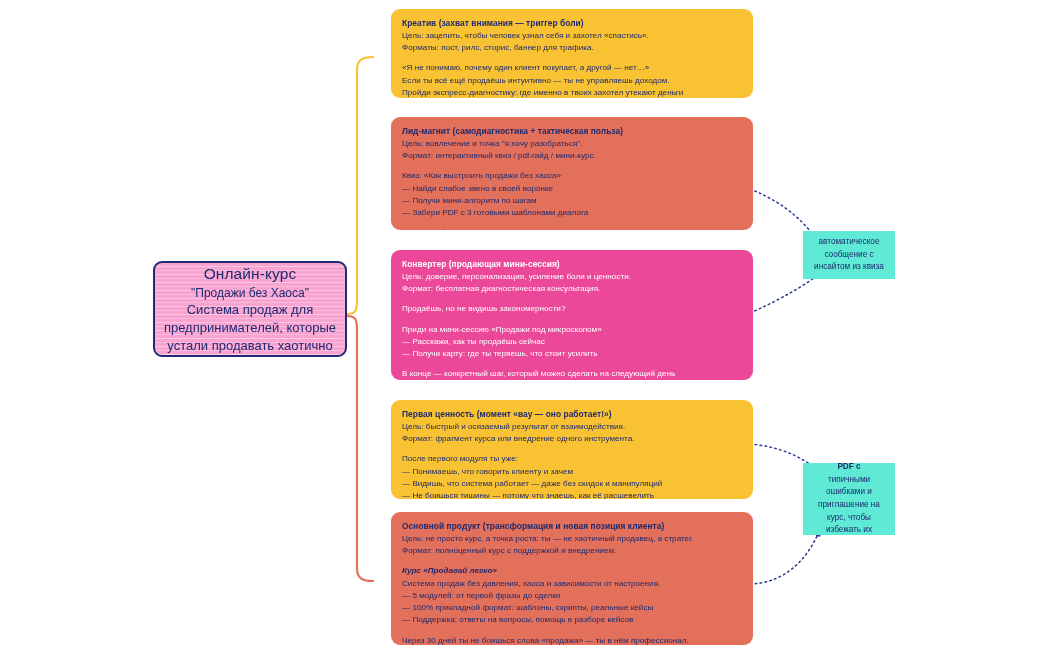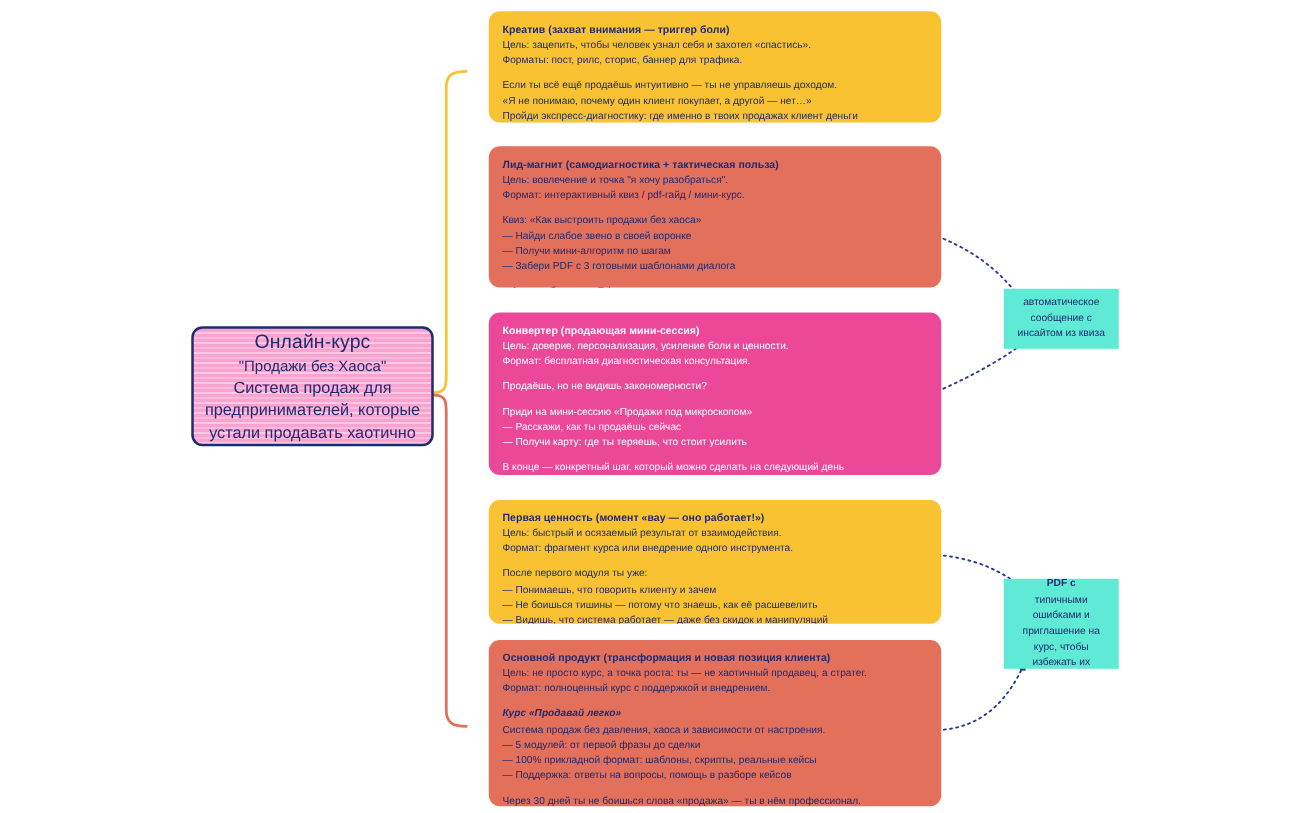"Если ты всё ещё продаёшь" div.ln { order: before "«Я не понимаю, почему один" -> after "«Я не понимаю, почему один" }
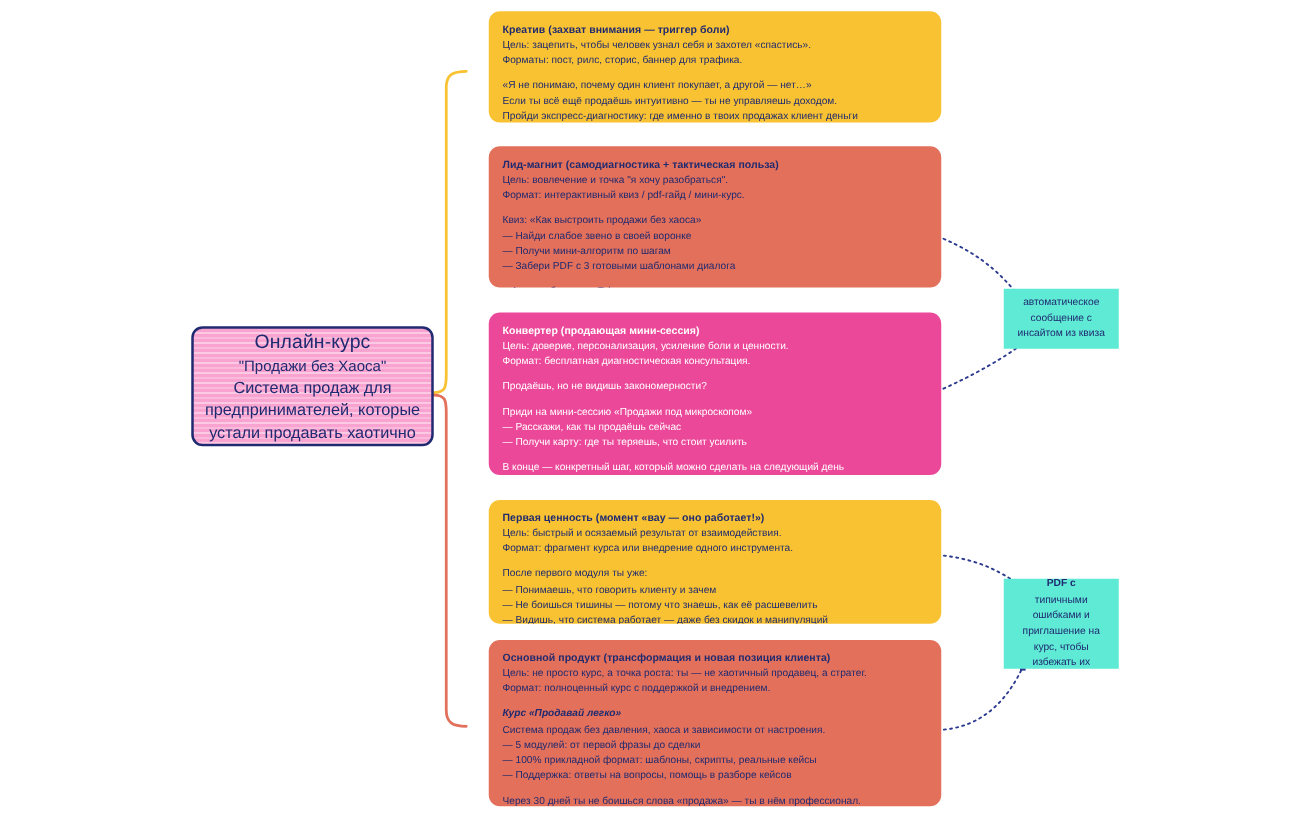"Пройди экспресс-диагностику: где именно" div.ln { text: продажах клиент -> захотел утекают }
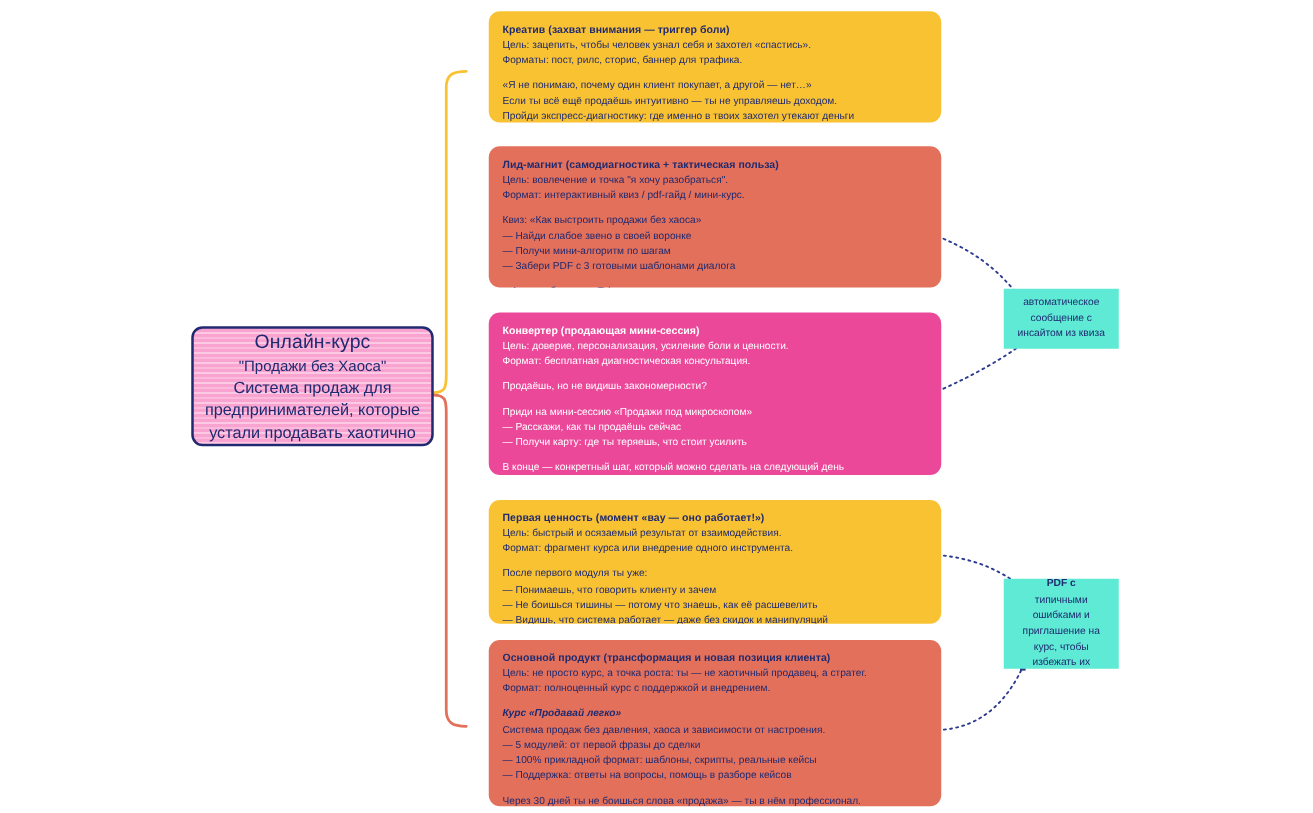"— Не боишься тишины —" div.ln { order: before "— Видишь, что система работает" -> after "— Видишь, что система работает" }
